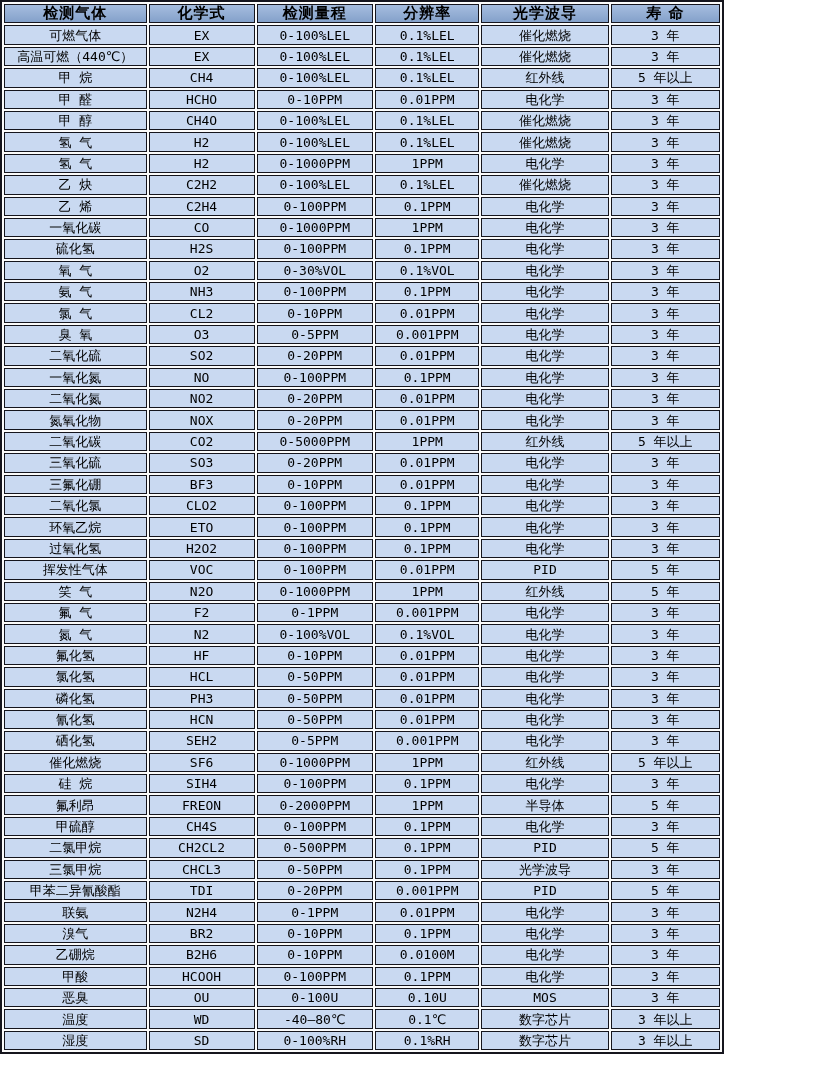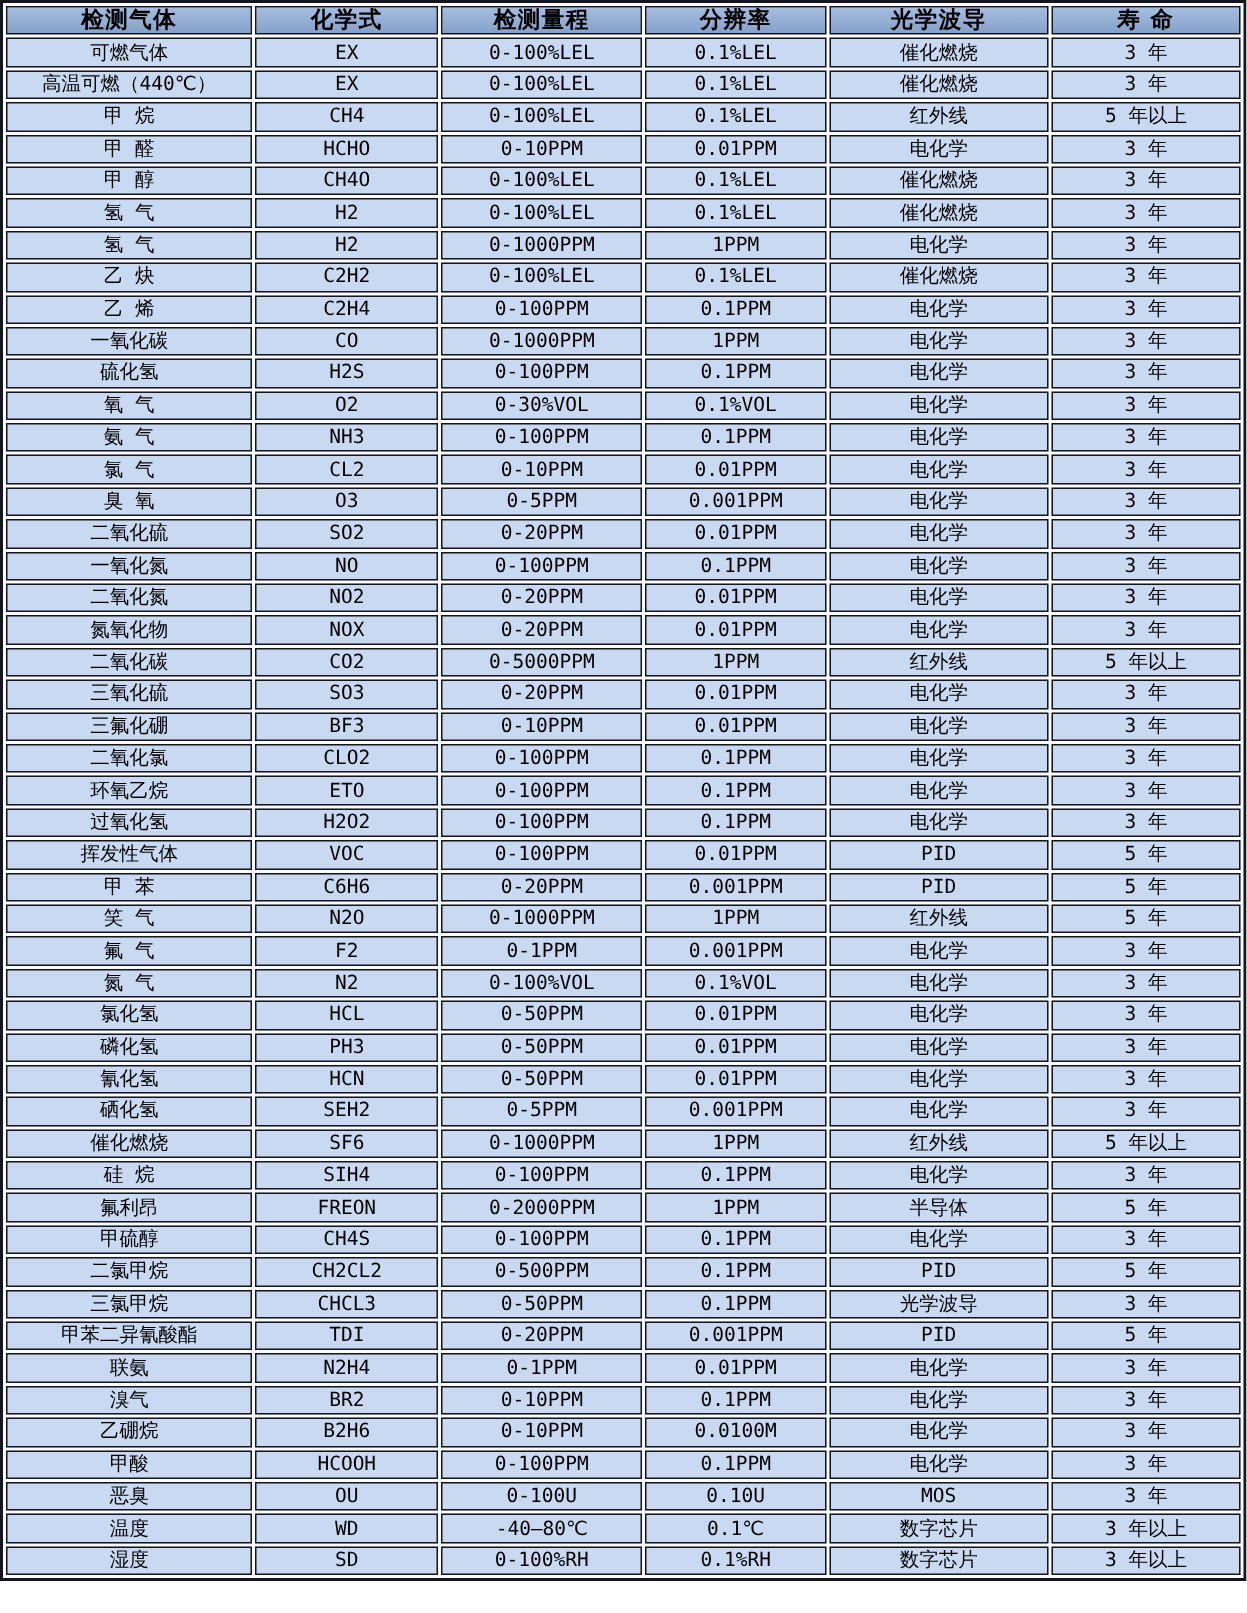"检测气体" table.gas-table { width: 831px -> 724px }
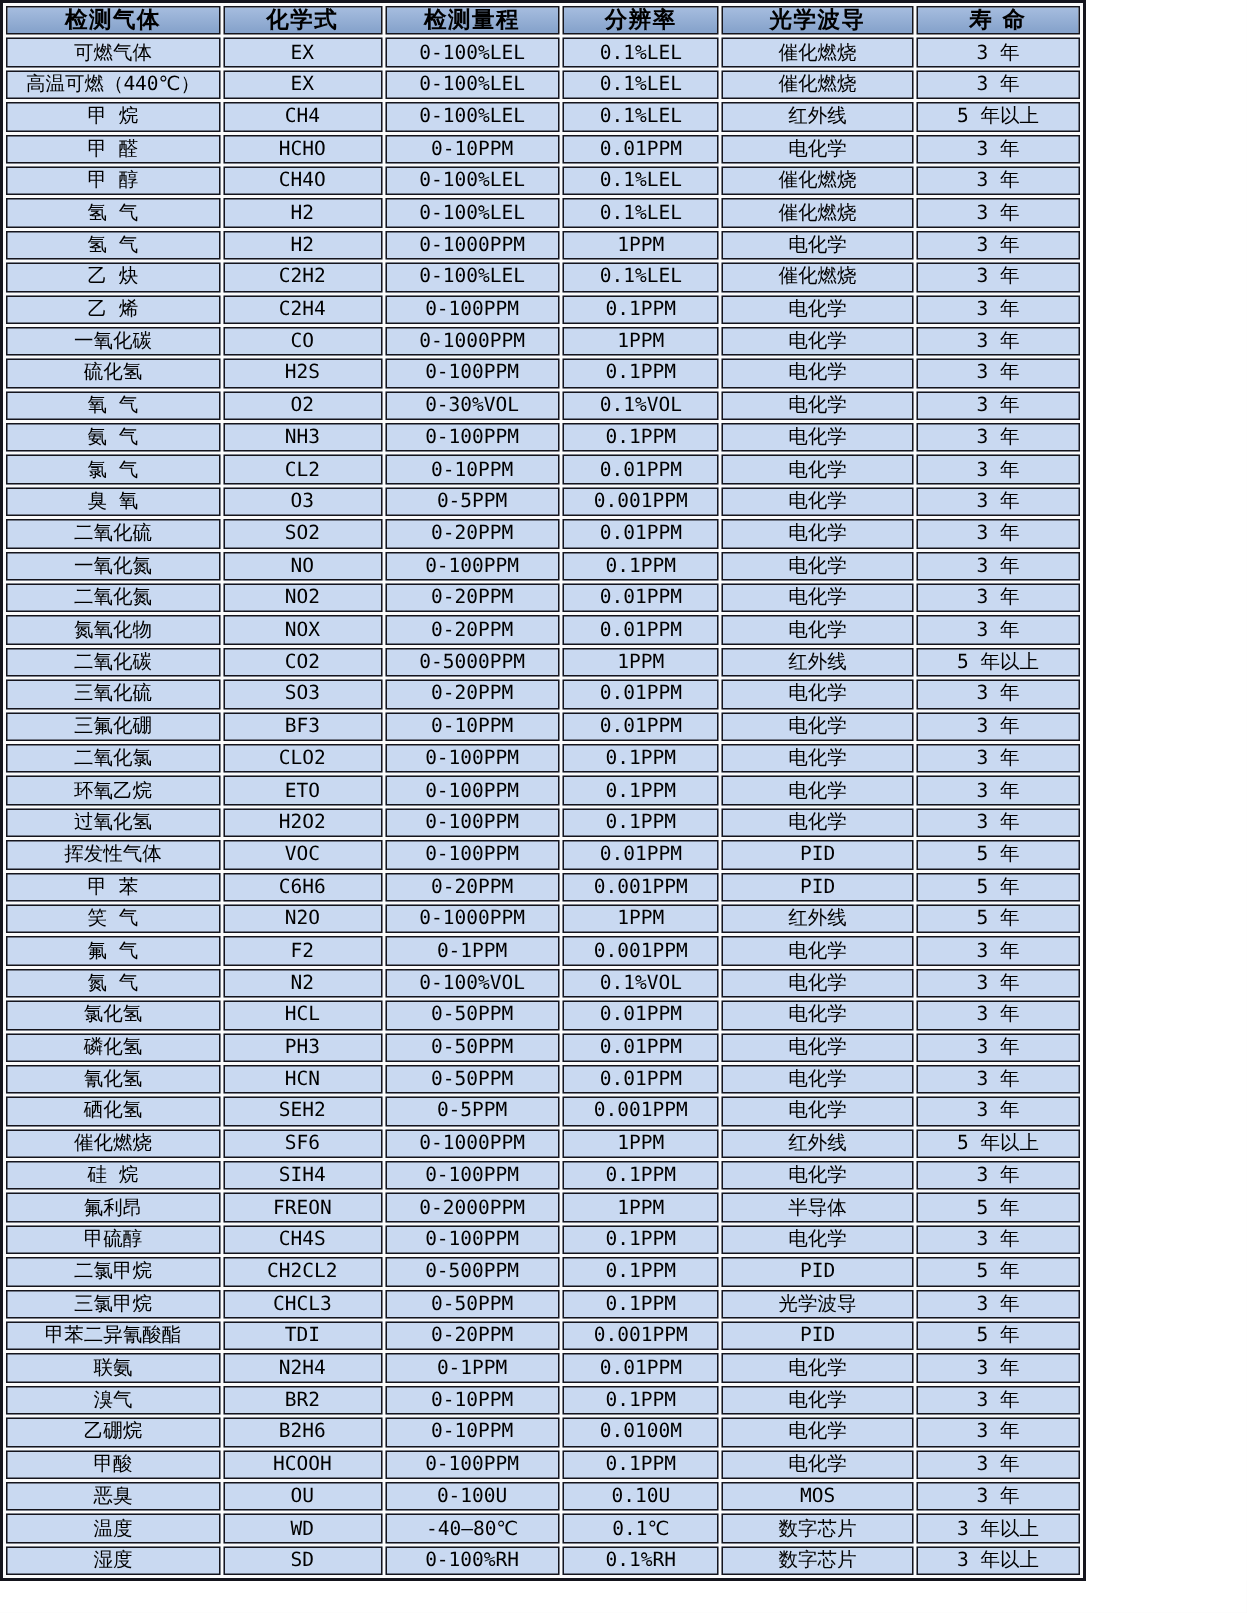"甲 苯" tr { html: <tr> <td>甲 苯</td> <td>C6H6</td> <td>0-20PPM</td> <td>0.001PPM</td> <td>PID</td> <td>5 年</td> </tr> -> none }
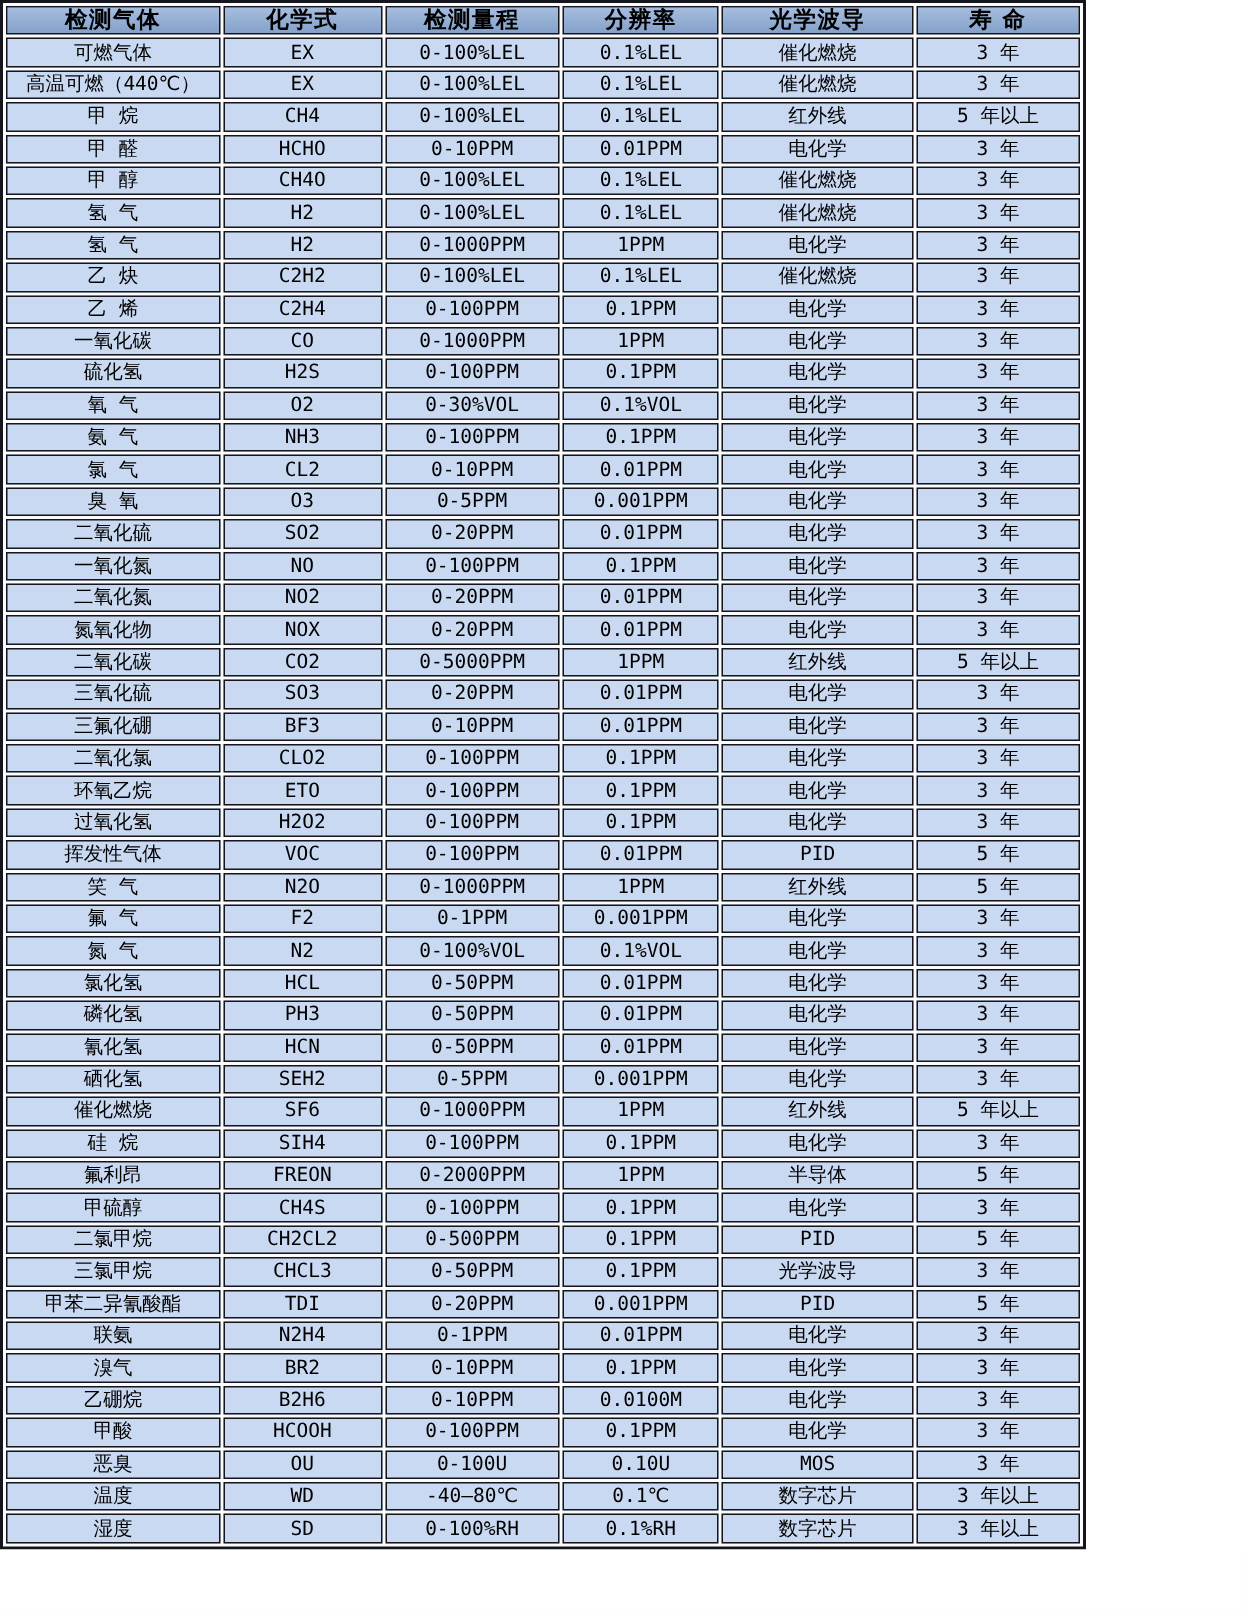"氟化氢" tr { html: none -> <tr> <td>氟化氢</td> <td>HF</td> <td>0-10PPM</td> <td>0.01PPM</td> <td>电化学</td> <td>3 年</td> </tr> }
